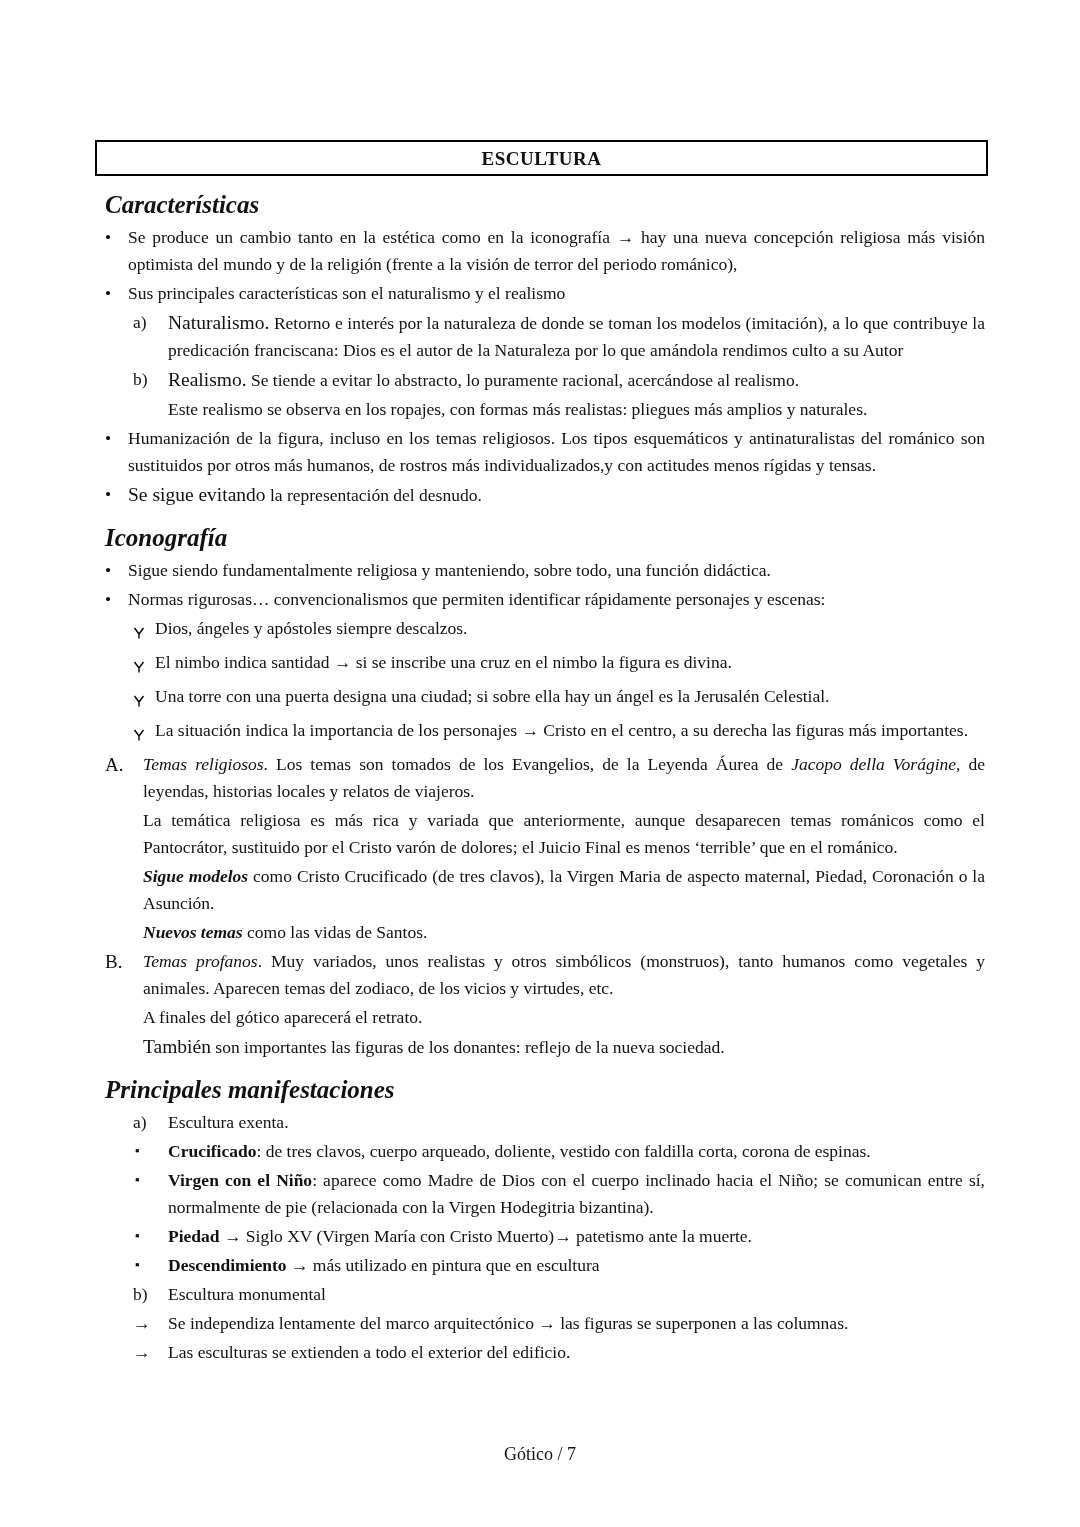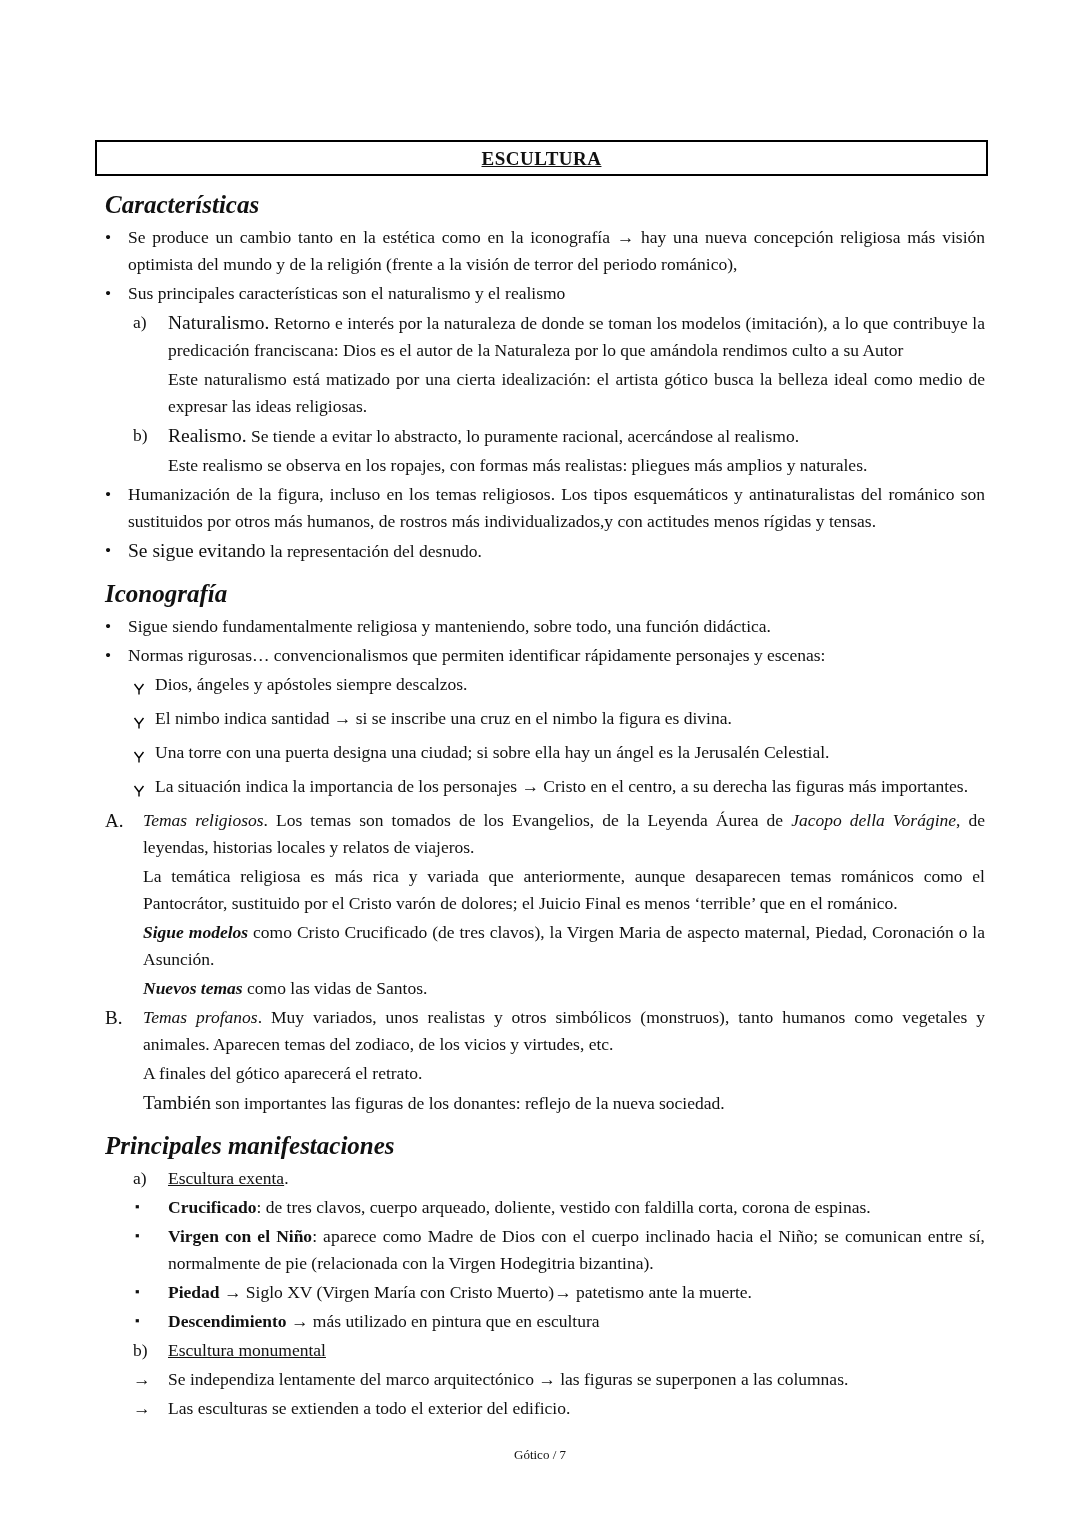"ESCULTURA" .title-text { text-decoration: underline -> none }
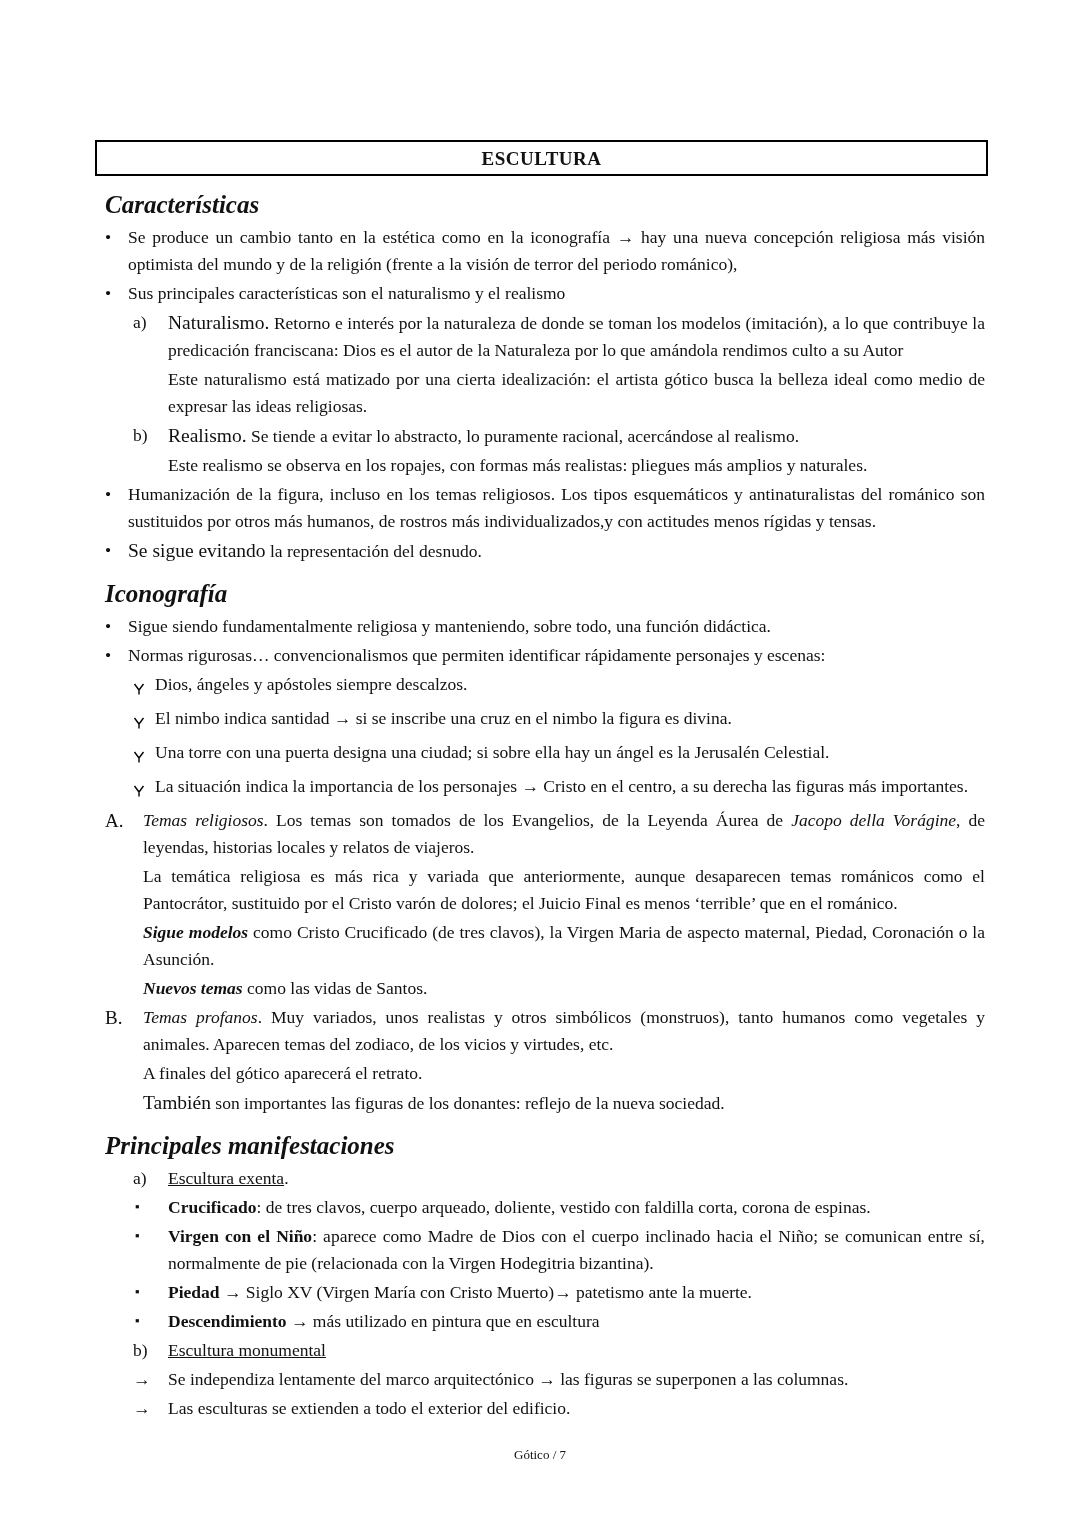"Este naturalismo está matizado por" div.row { html: <div> <div>Este naturalismo está matizado por una cierta idealización: el artista gótico busca la belleza ideal como medio de expresar las ideas religiosas.</div> </div> -> none }
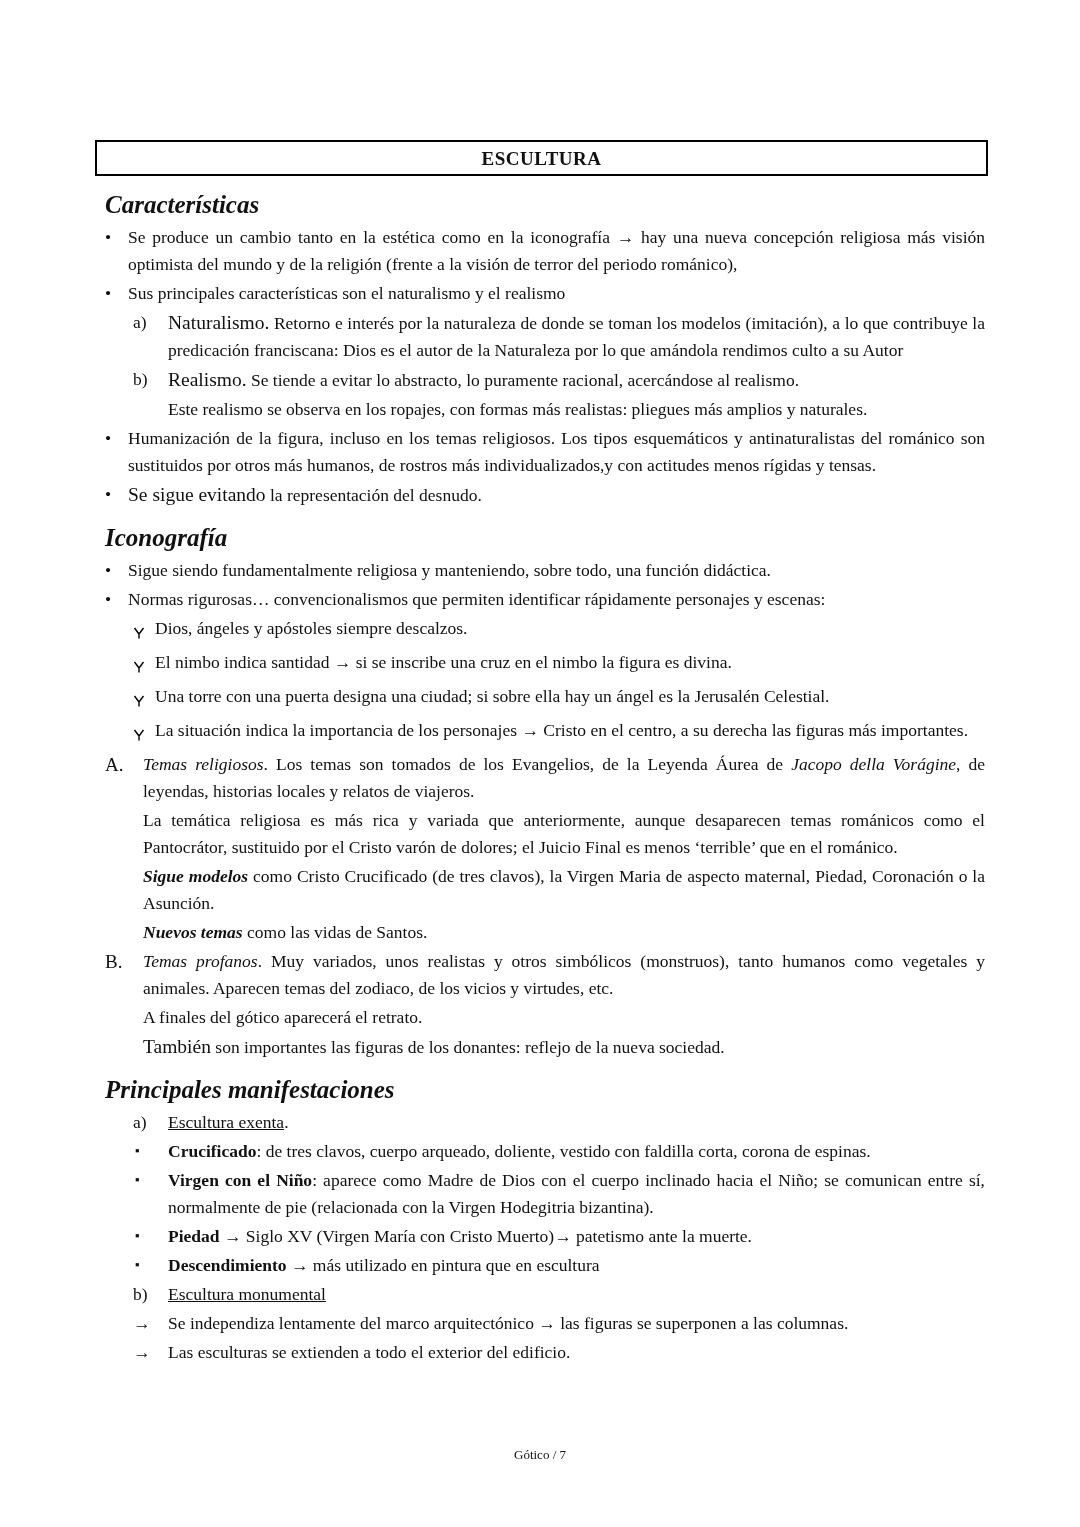"Escultura exenta" .u { text-decoration: underline -> none }
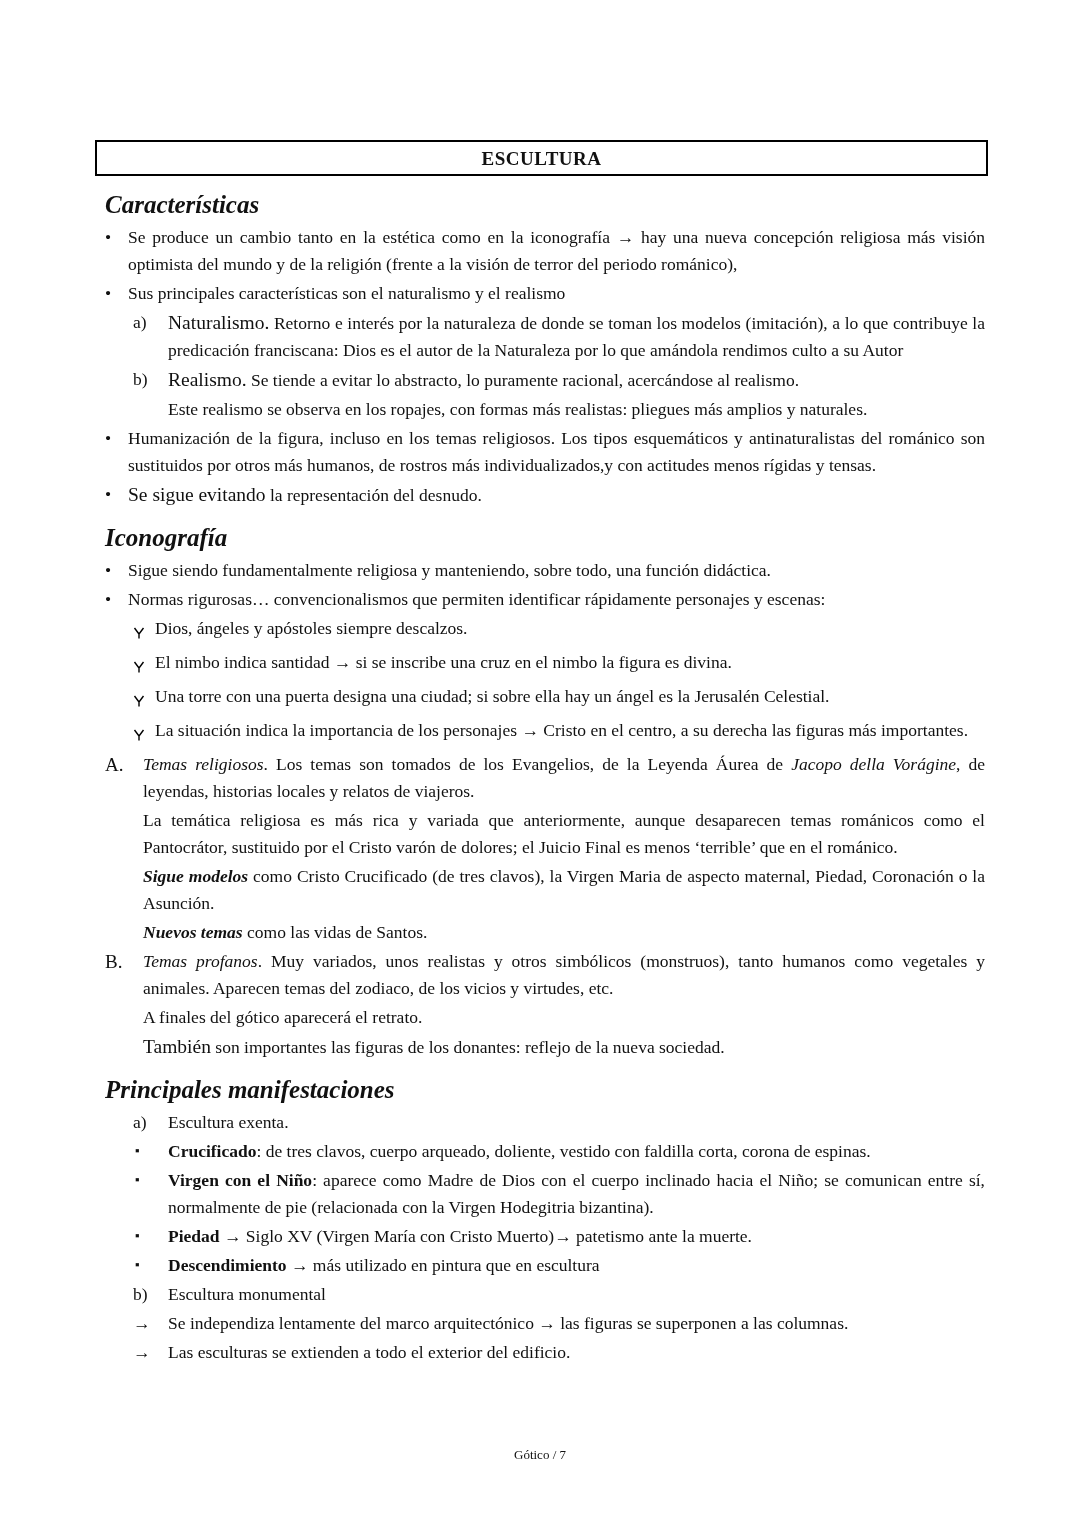"Gótico / 7" .footer { font-size: 13px -> 18px }
